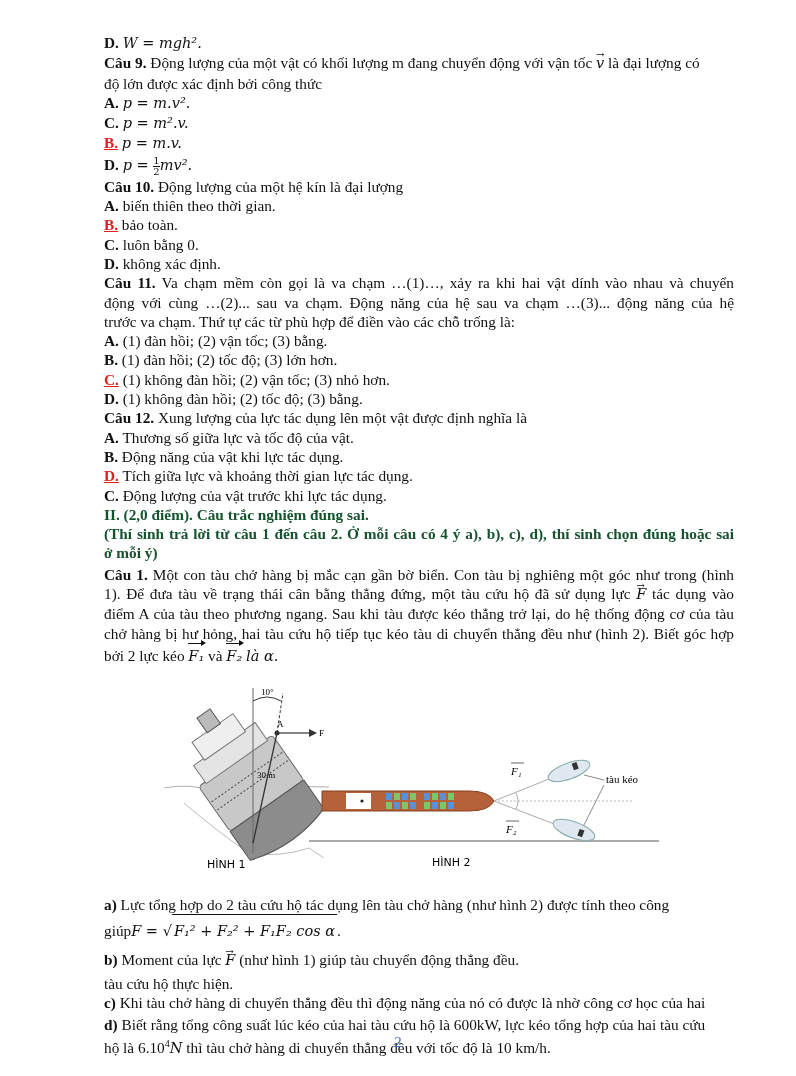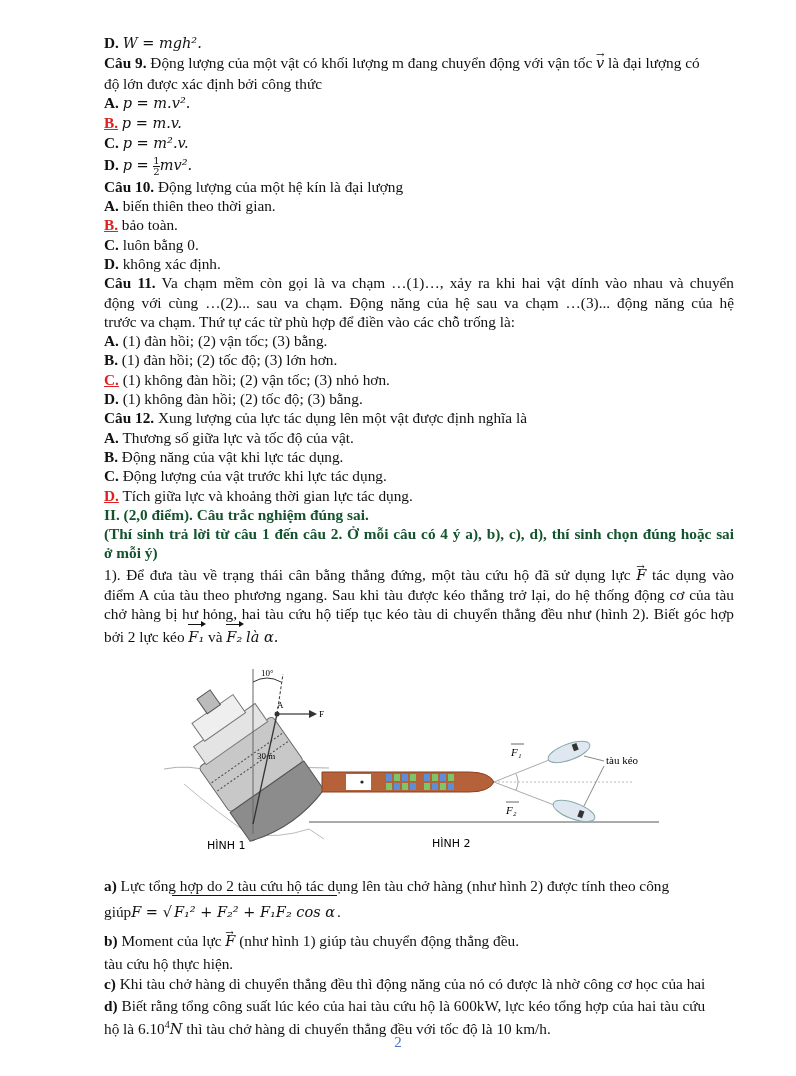"B. p = m.v." div.line { order: before "C. p = m².v." -> after "C. p = m².v." }
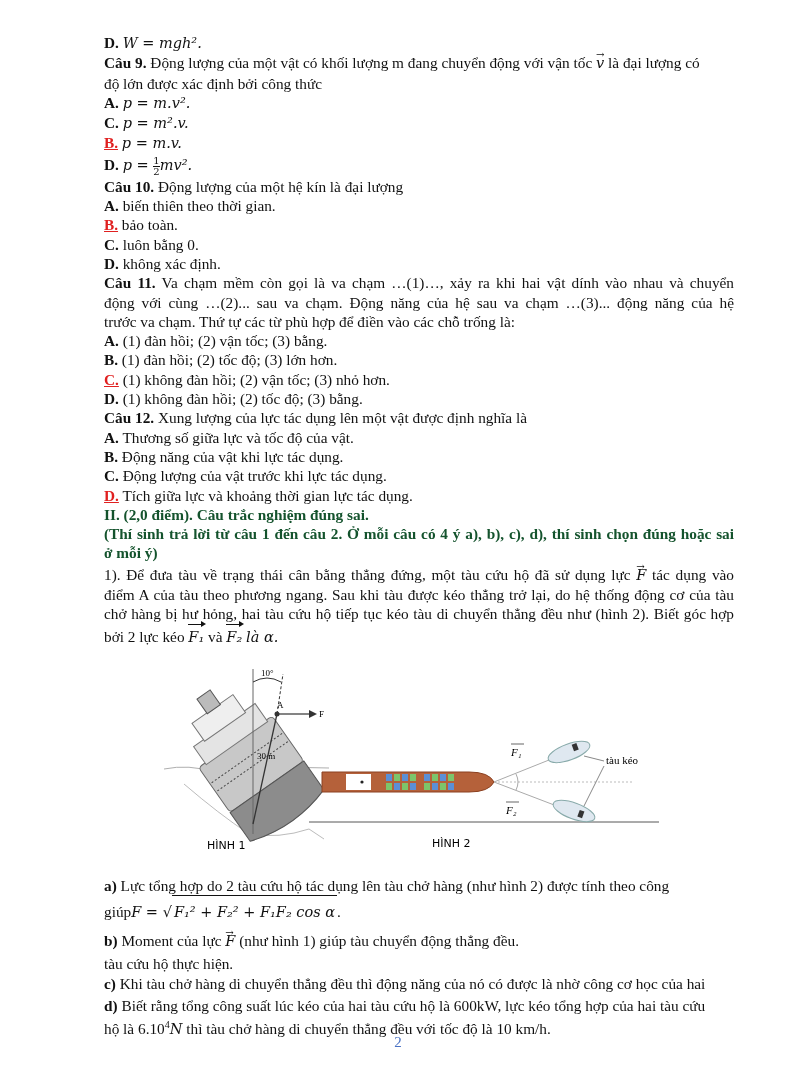"C. Động lượng của vật" div.line { order: before "D. Tích giữa lực và" -> after "D. Tích giữa lực và" }
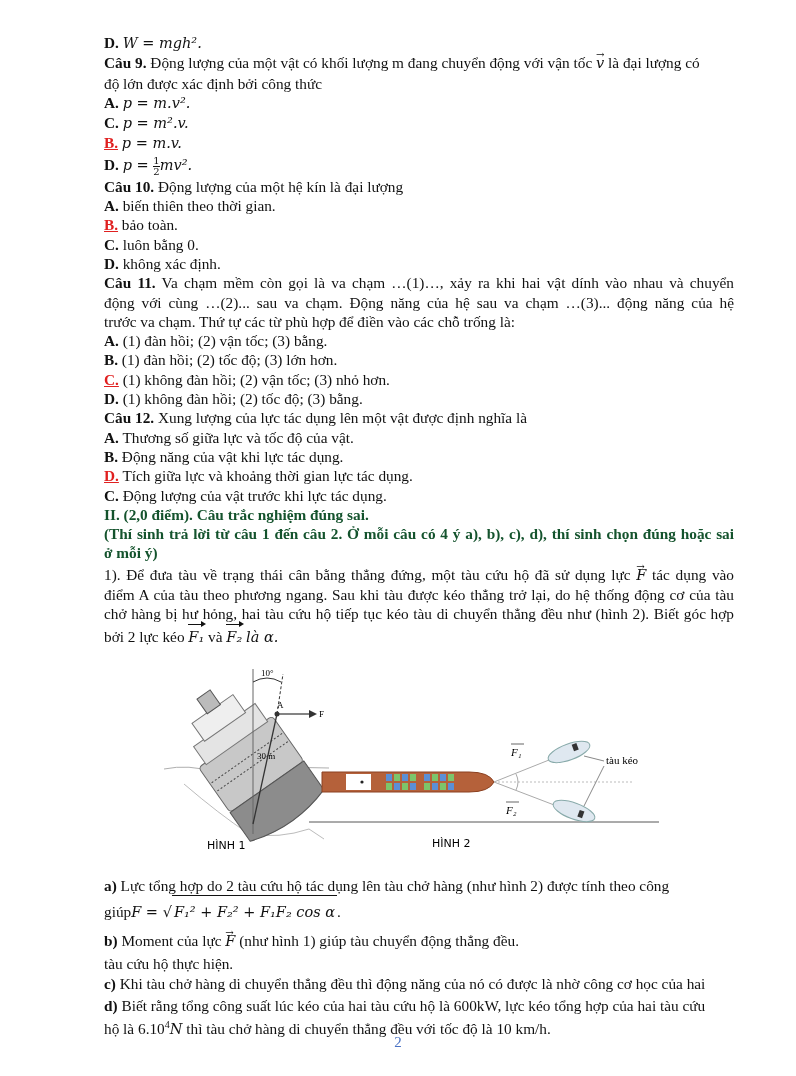"Câu 1. Một con tàu" div.line { html: none -> <div><span>Câu 1.</span> <span>Một con tàu chở hàng bị mắc cạn gần bờ biển. Con tàu bị nghiêng một góc như trong (hình</span></div> }
